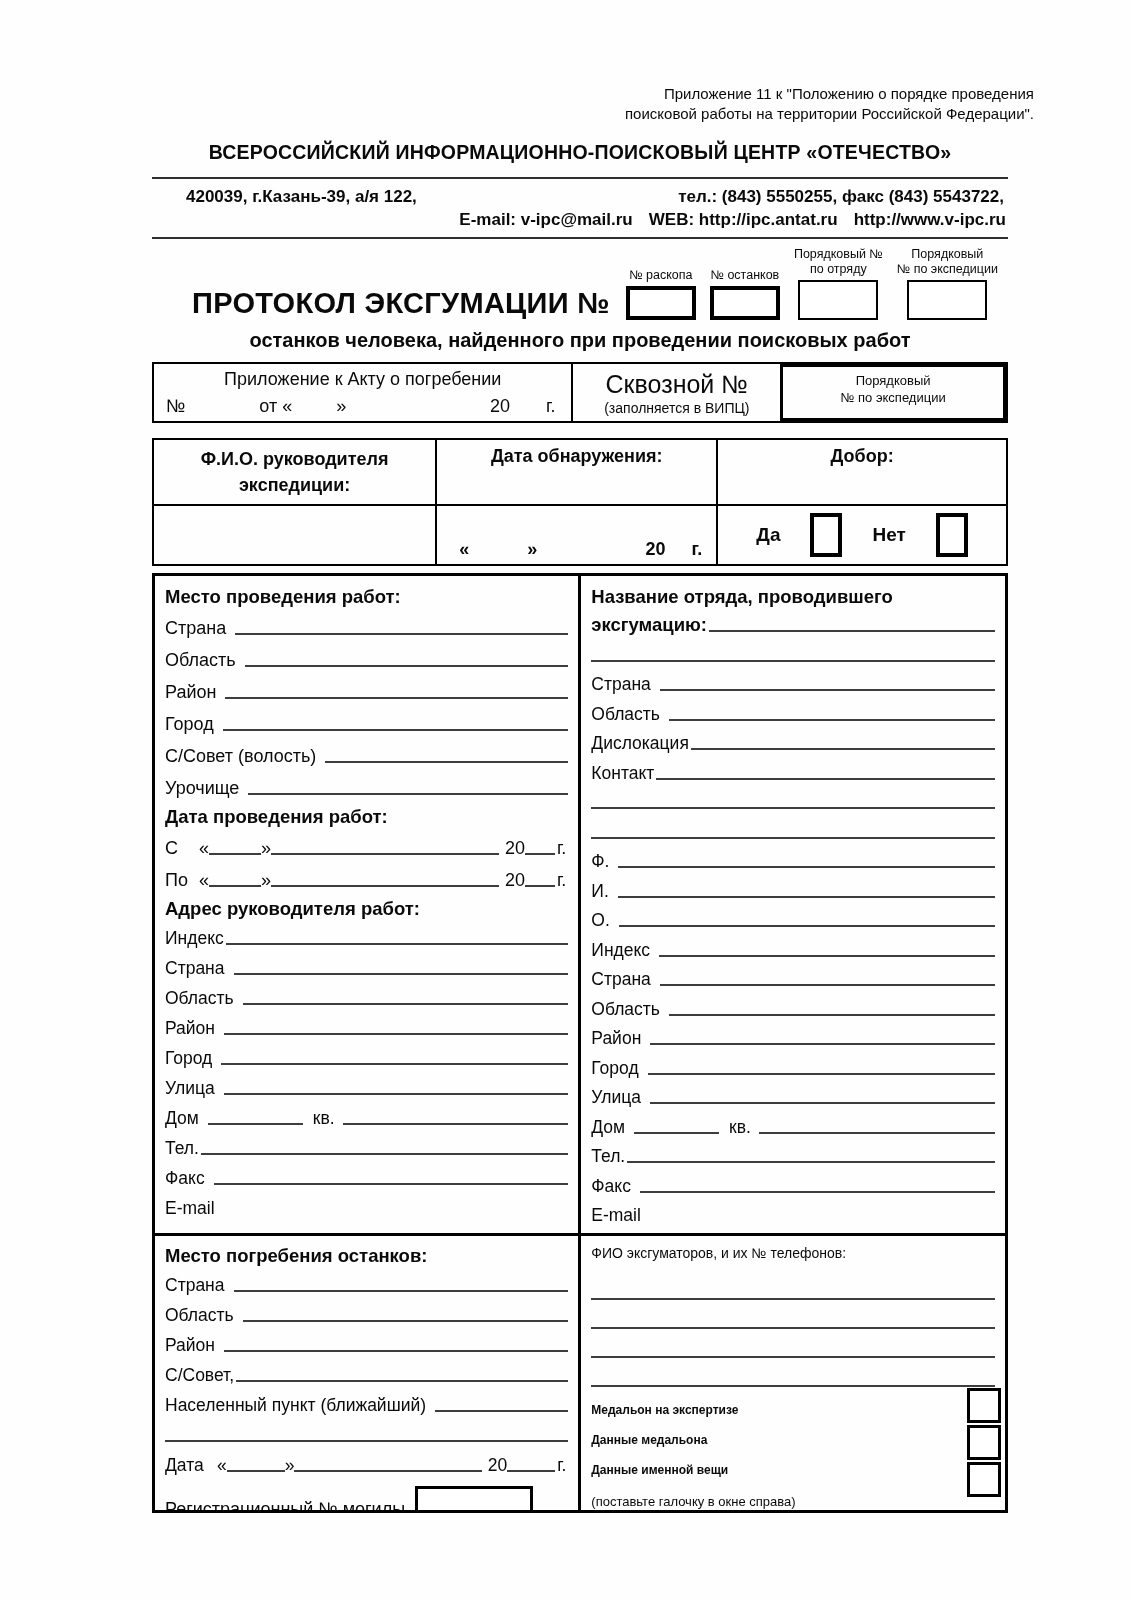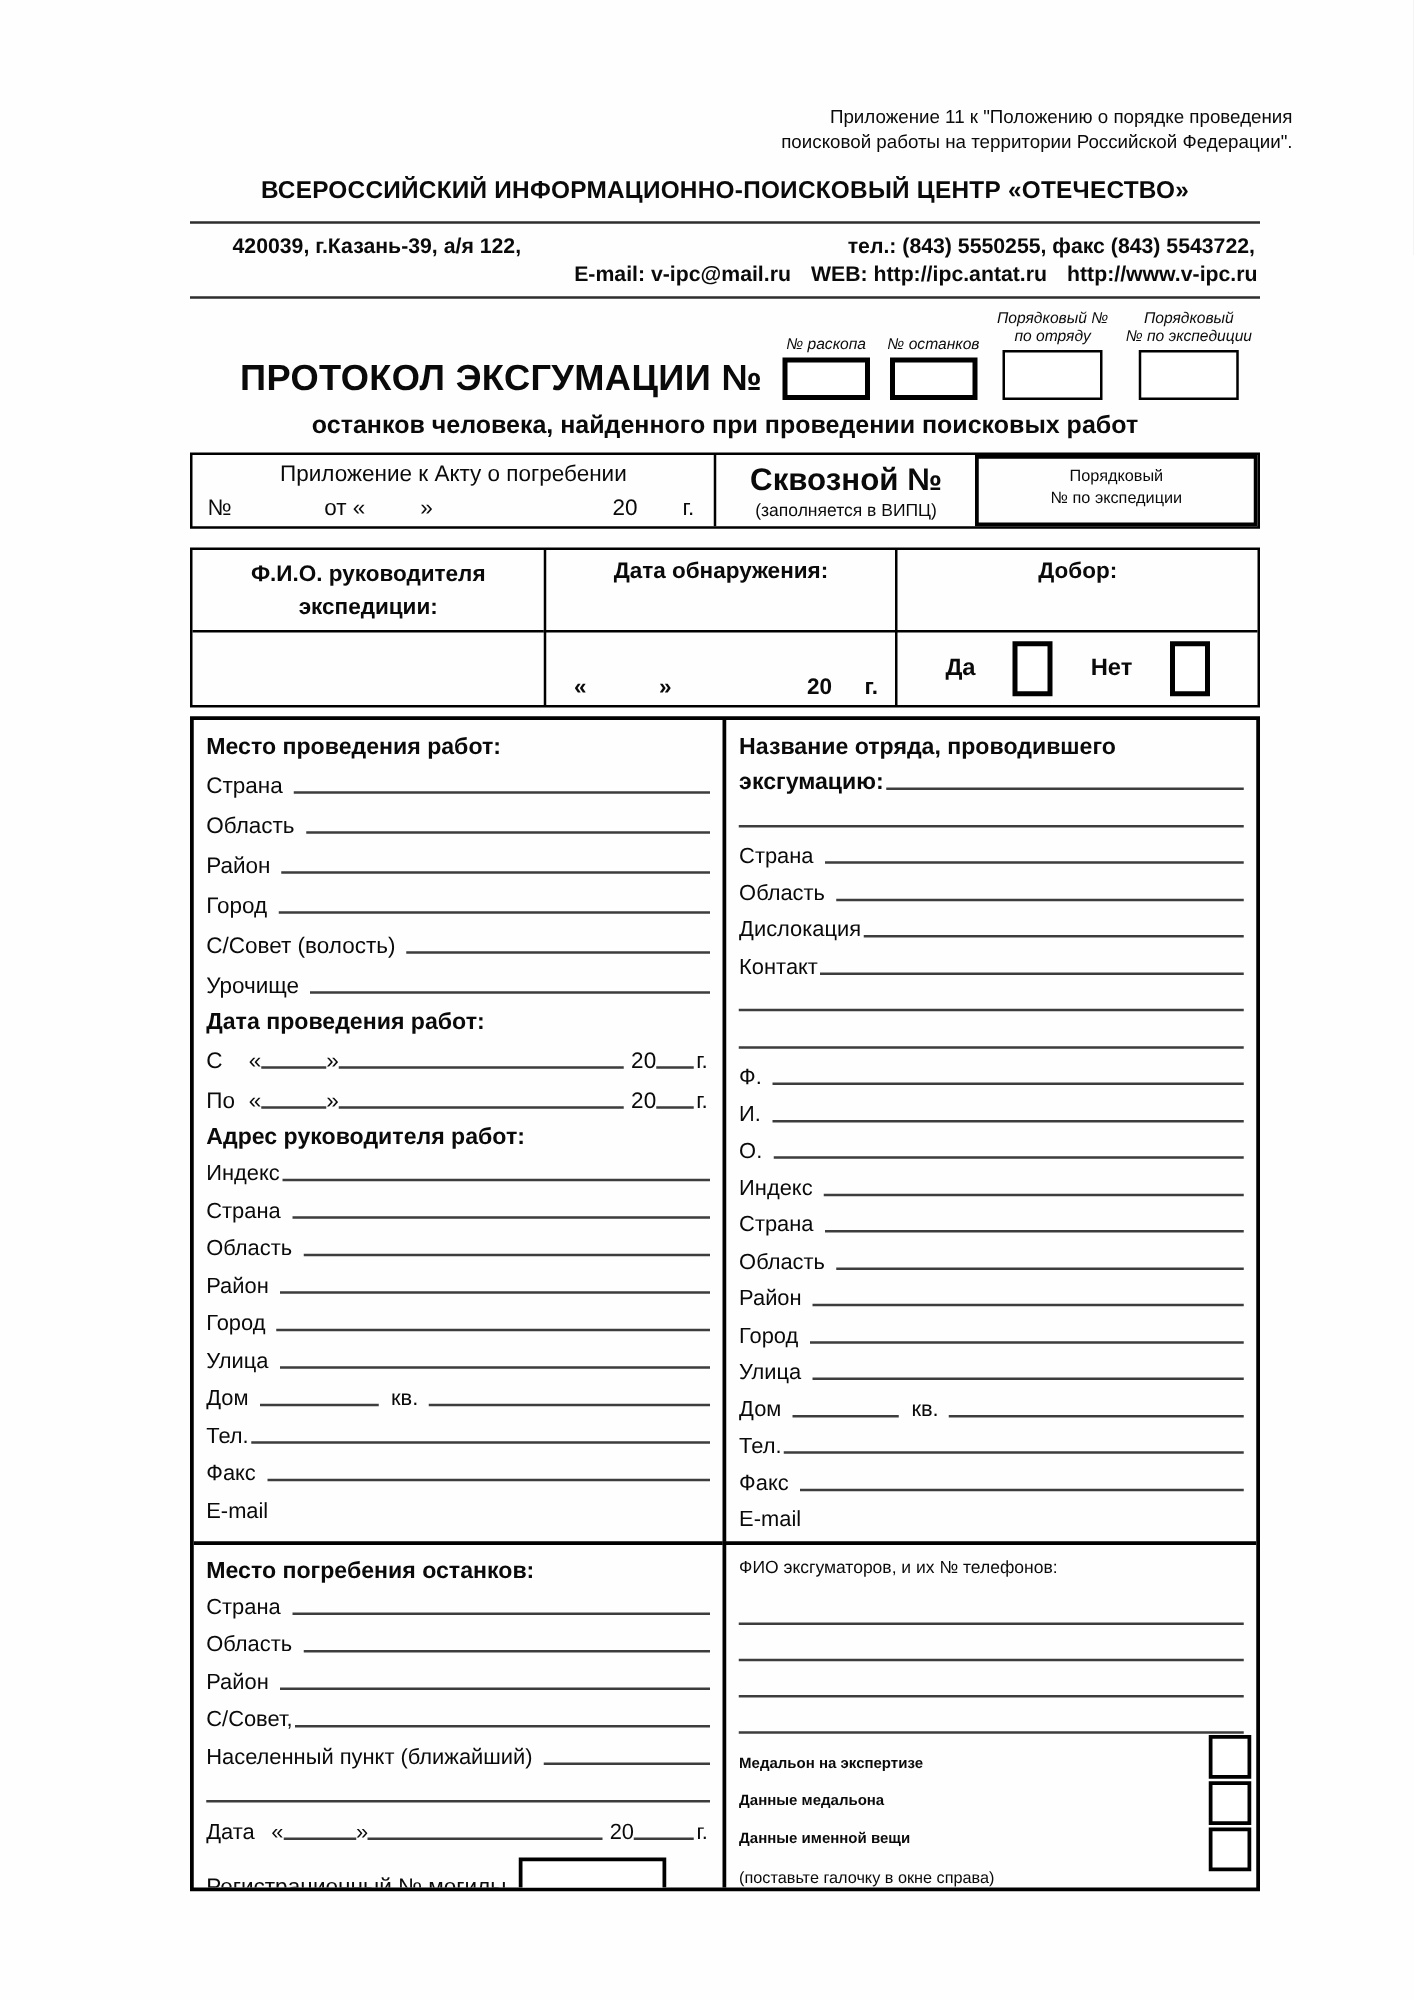"Порядковый №" .box-col { font-style: italic -> none }
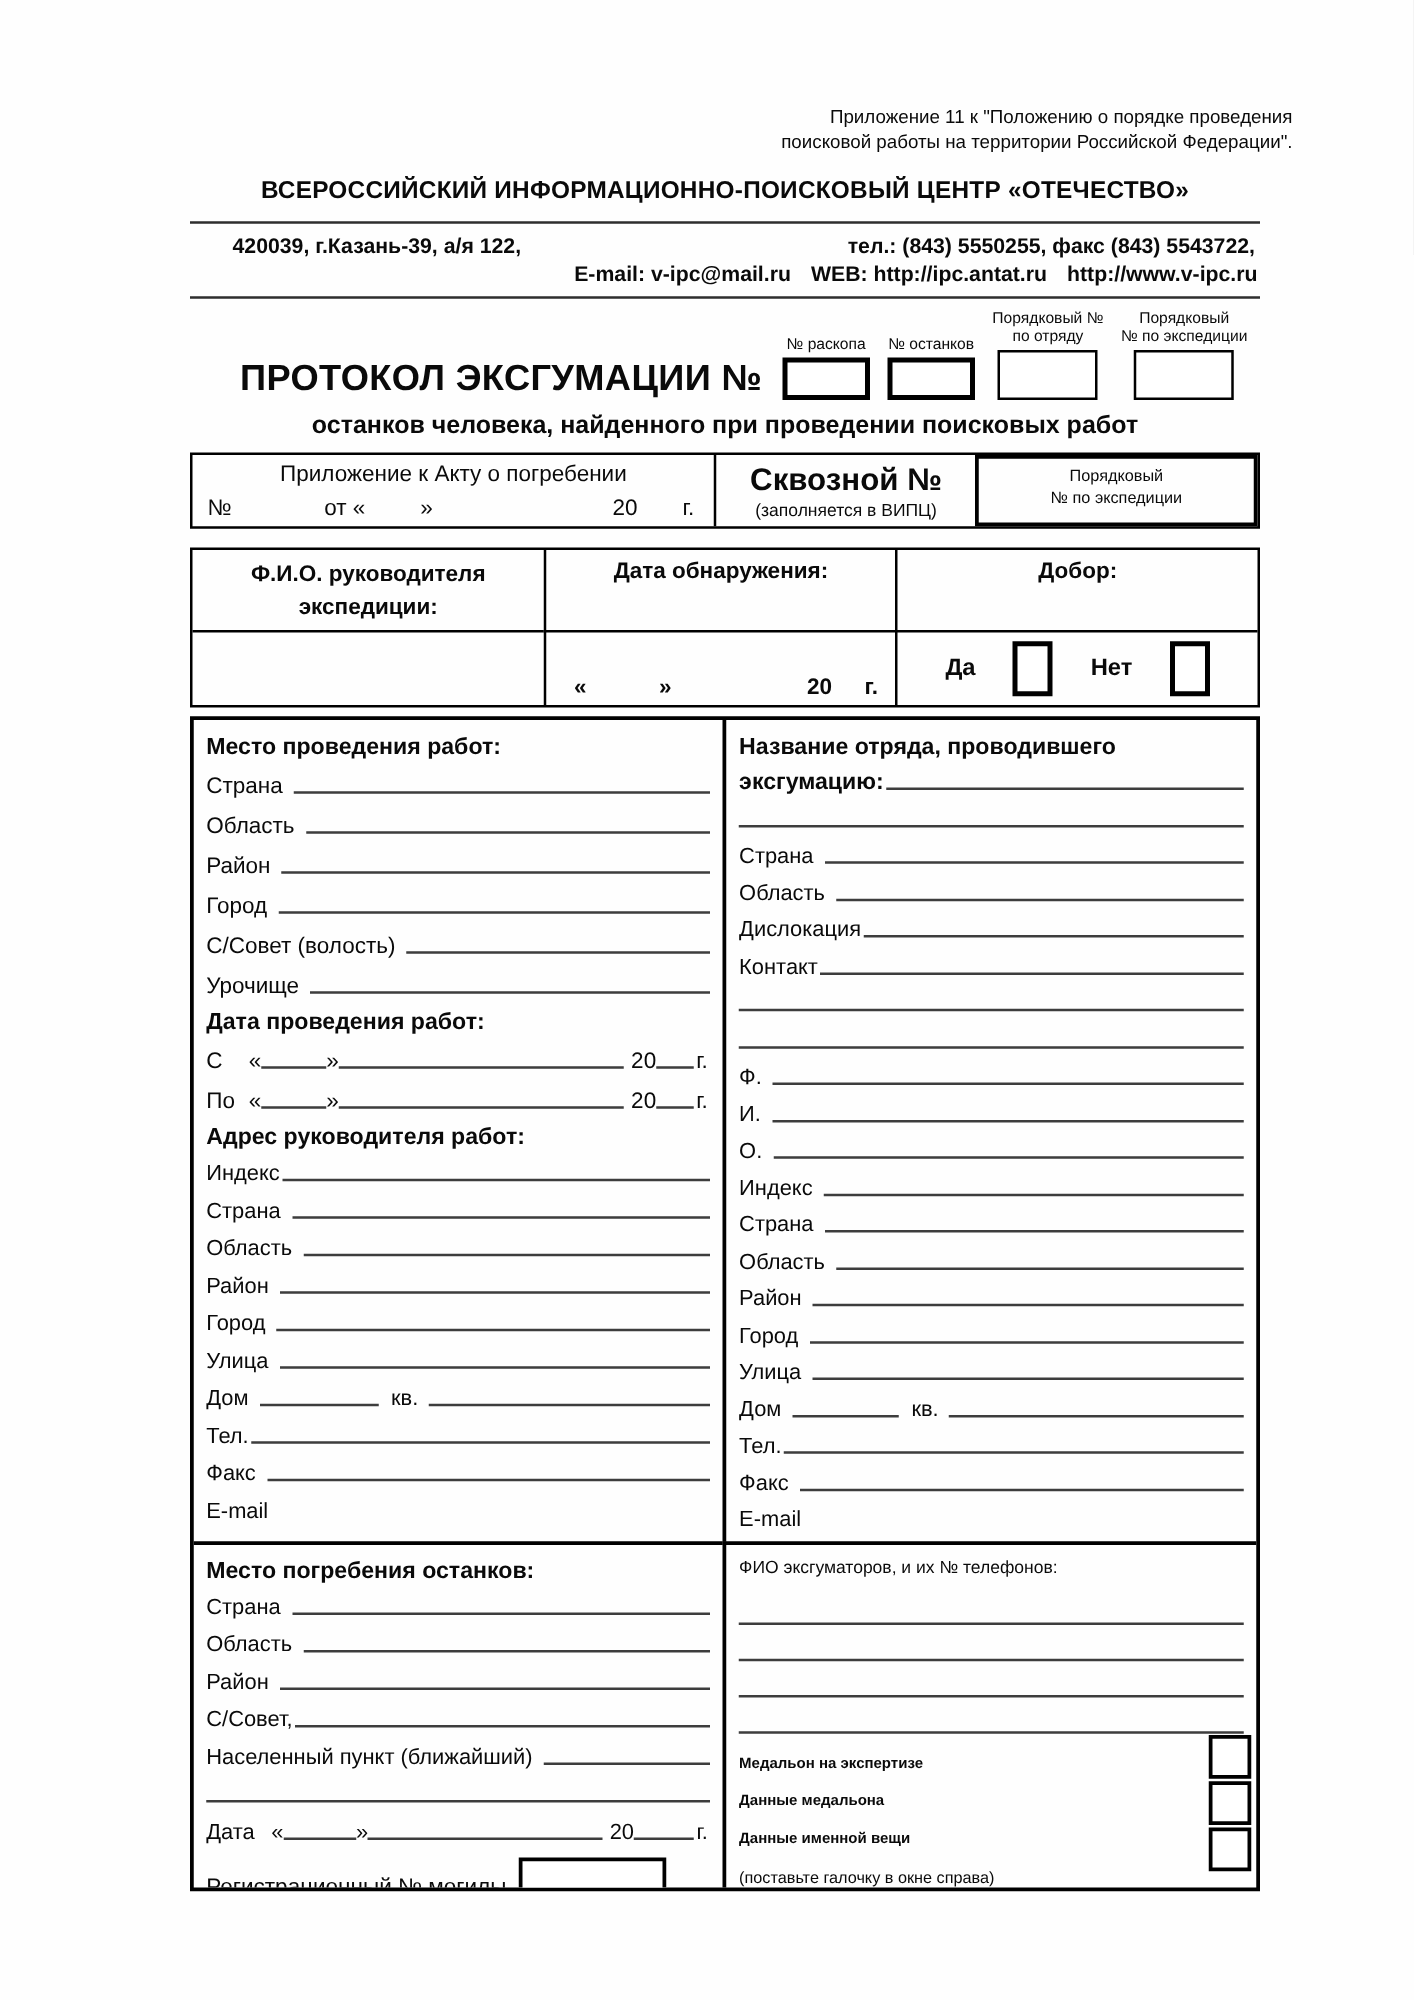"Сквозной №" .through { font-weight: bold -> normal }
